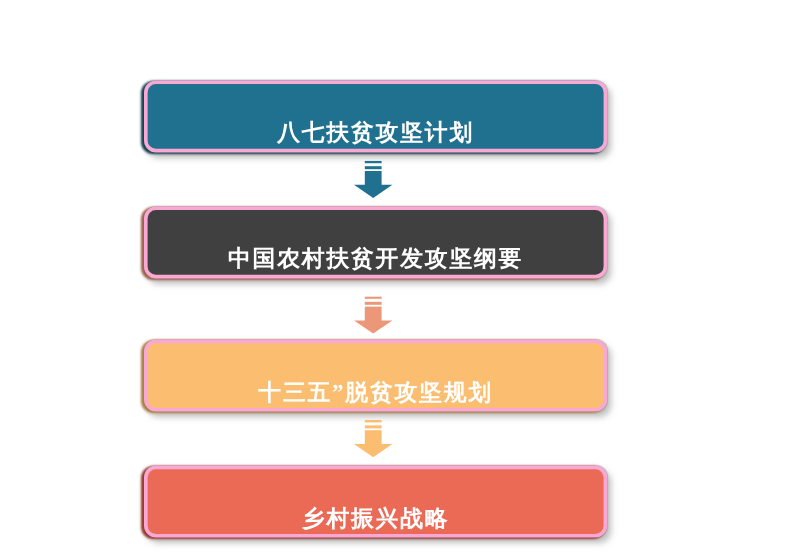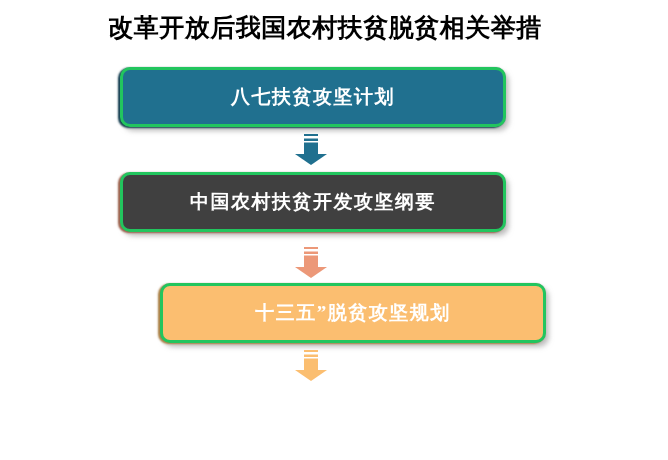"改革开放后我国农村扶贫脱贫相关举措" h1.title { html: <h1>改革开放后我国农村扶贫脱贫相关举措</h1> -> none }
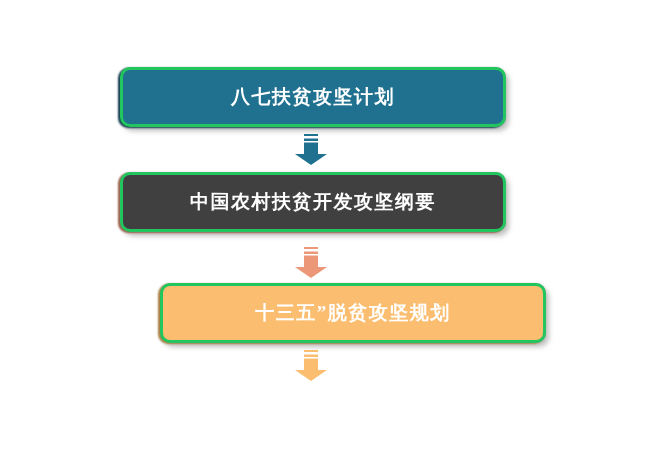"八七扶贫攻坚计划" .step { align-items: center -> flex-end; border: 3px solid #22c55e -> 3px solid #f9a8d4 }
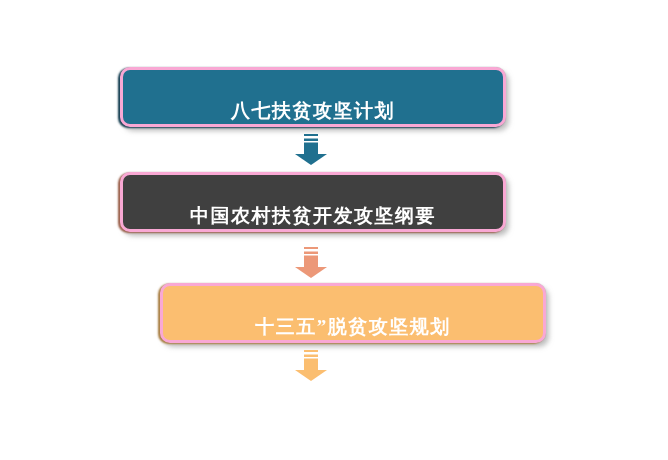"十三五”脱贫攻坚规划" div.step { margin-left: 40px -> none }
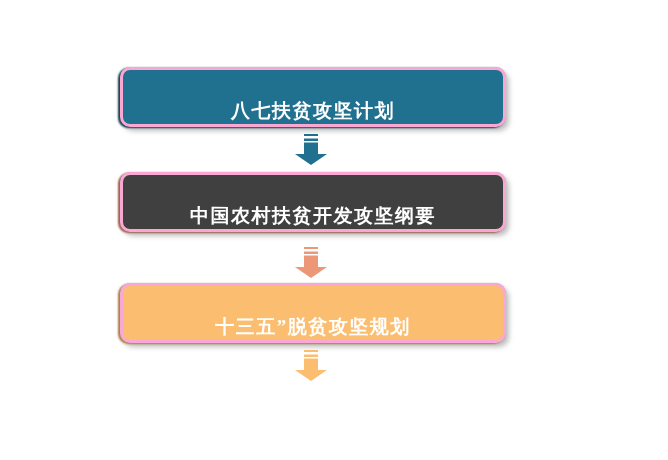"乡村振兴战略" div.step { html: none -> <div> <span>乡村振兴战略</span> </div> }
